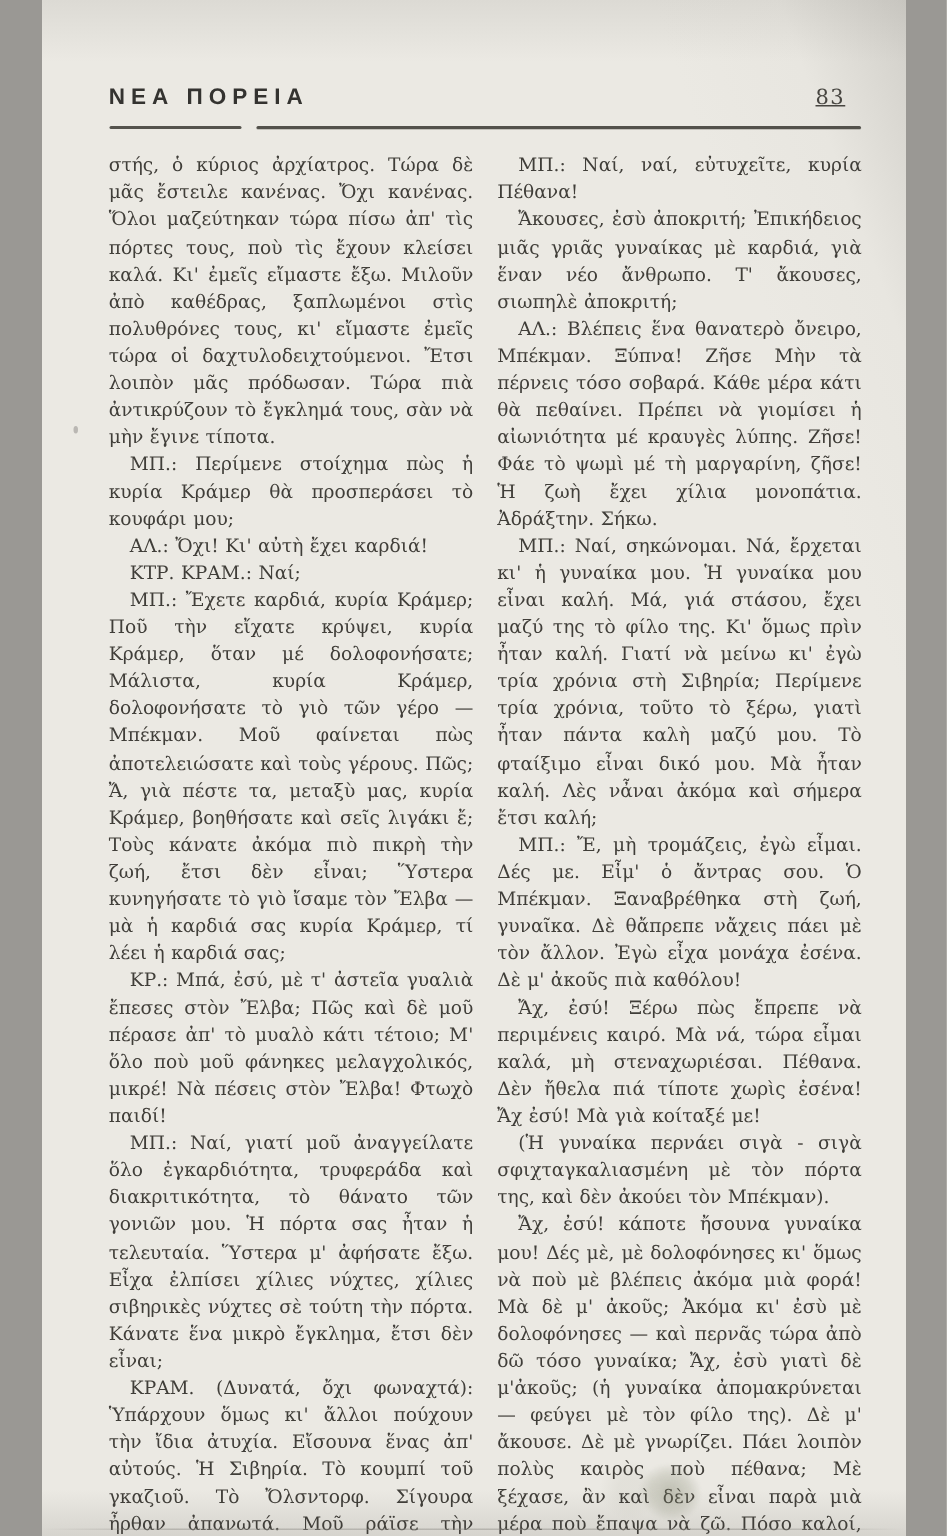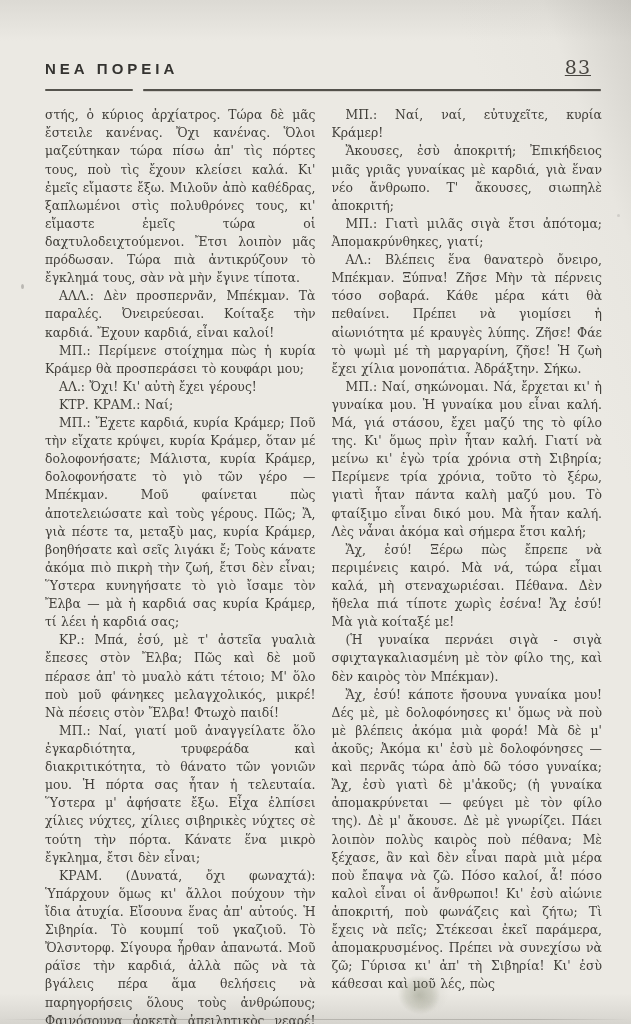"ΝΕΑ ΠΟΡΕΙΑ" .page { width: 631px -> 576px }
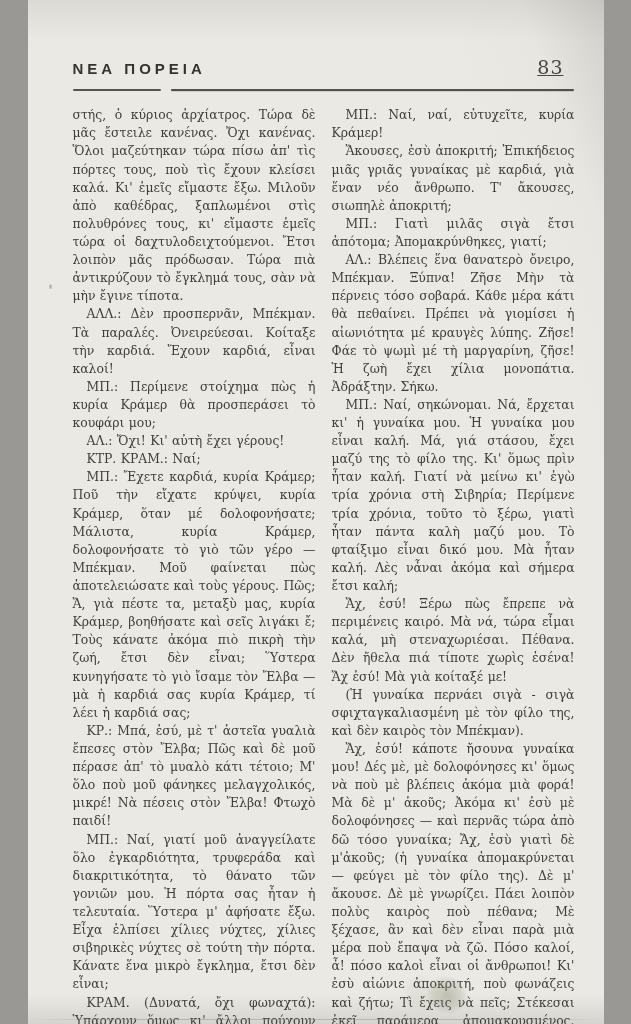"83" .pagenum { font-size: 19px -> 14px }
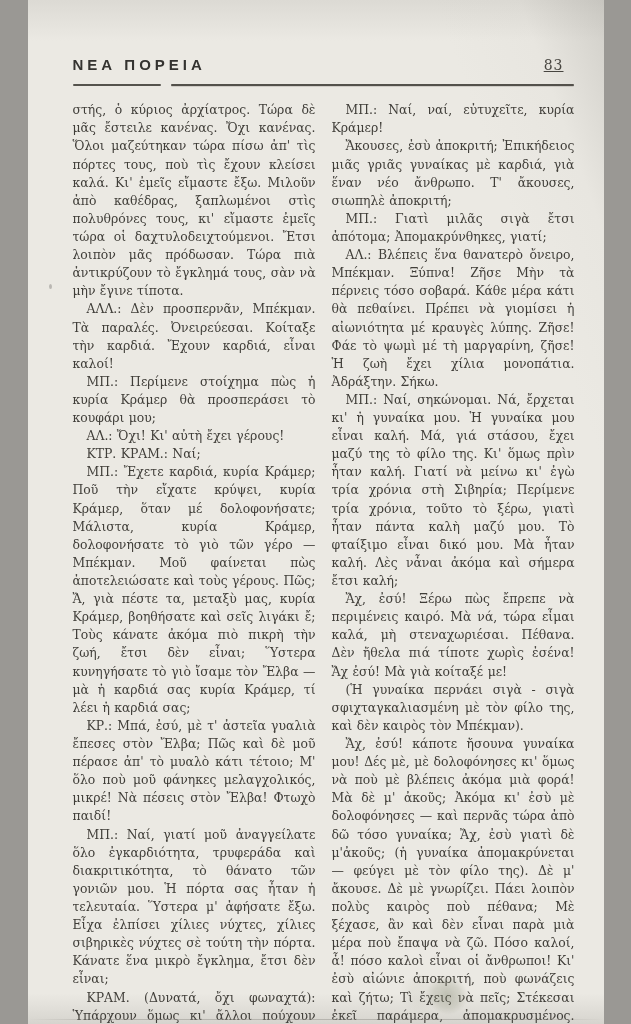"ΜΠ.: Ναί, ναί, εὐτυχεῖτε, κυρία" p.para { text: Κράμερ -> Πέθανα }
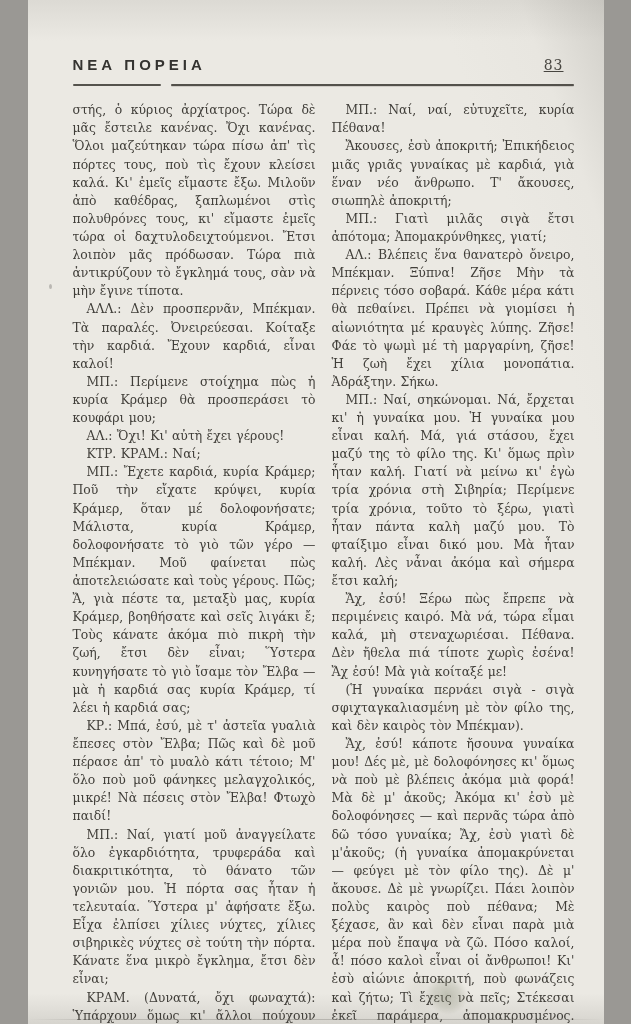"ΜΠ.: Γιατὶ μιλᾶς σιγὰ ἔτσι" p.para { html: <p>ΜΠ.: Γιατὶ μιλᾶς σιγὰ ἔτσι ἀπότομα; Ἀπομακρύνθηκες, γιατί;</p> -> none }
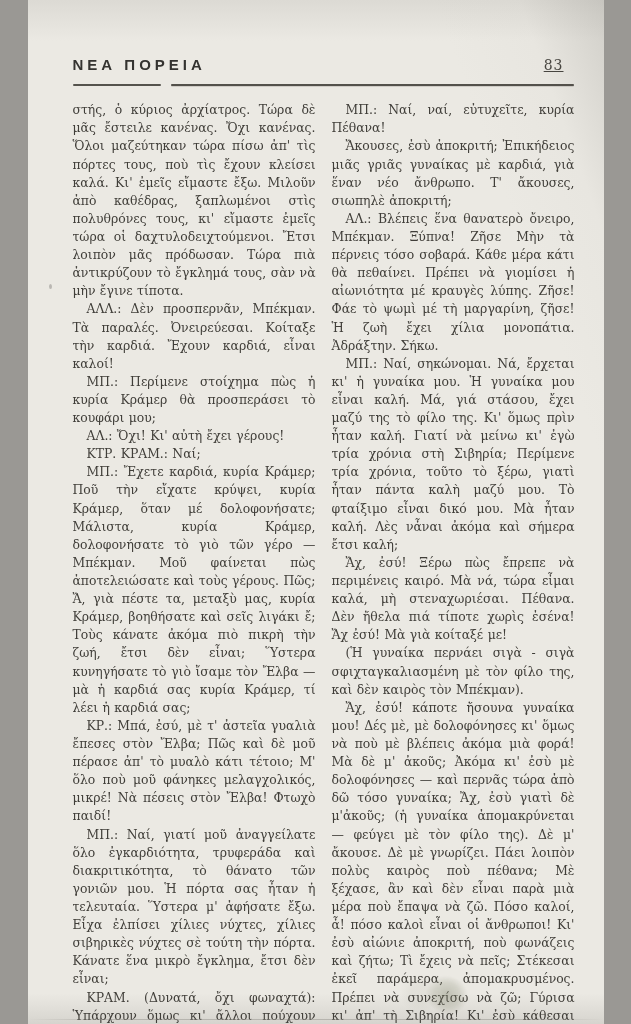"ΑΛΛ.: Δὲν προσπερνᾶν, Μπέκμαν. Τὰ" p.para { html: <p>ΑΛΛ.: Δὲν προσπερνᾶν, Μπέκμαν. Τὰ παραλές. Ὀνειρεύεσαι. Κοίταξε τὴν καρδιά. Ἔχουν καρδιά, εἶναι καλοί!</p> -> none }
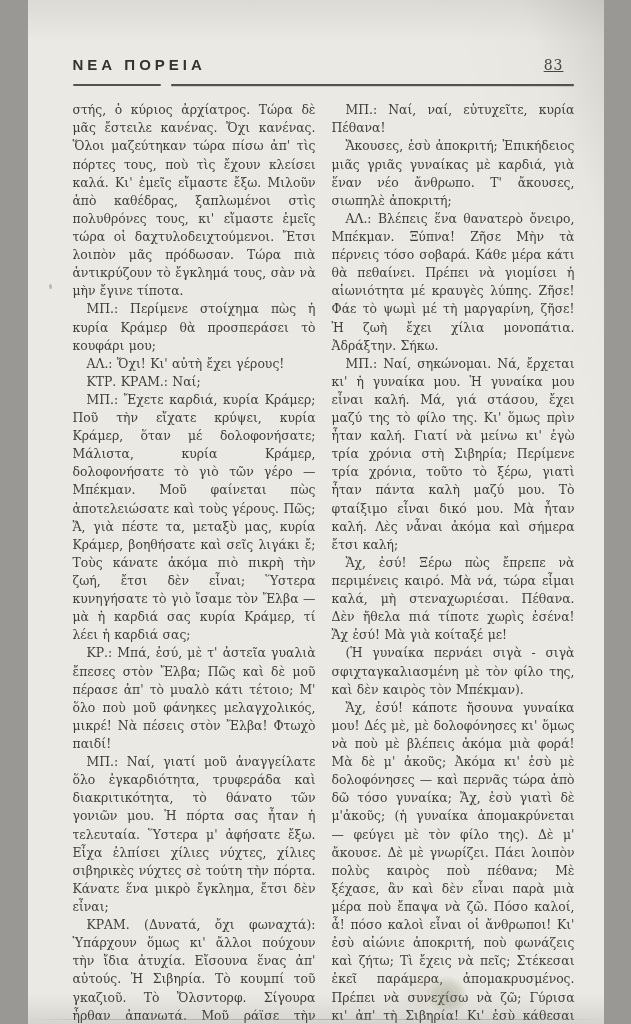"ΑΛ.: Ὄχι! Κι' αὐτὴ ἔχει" p.para { text: γέρους -> καρδιά }
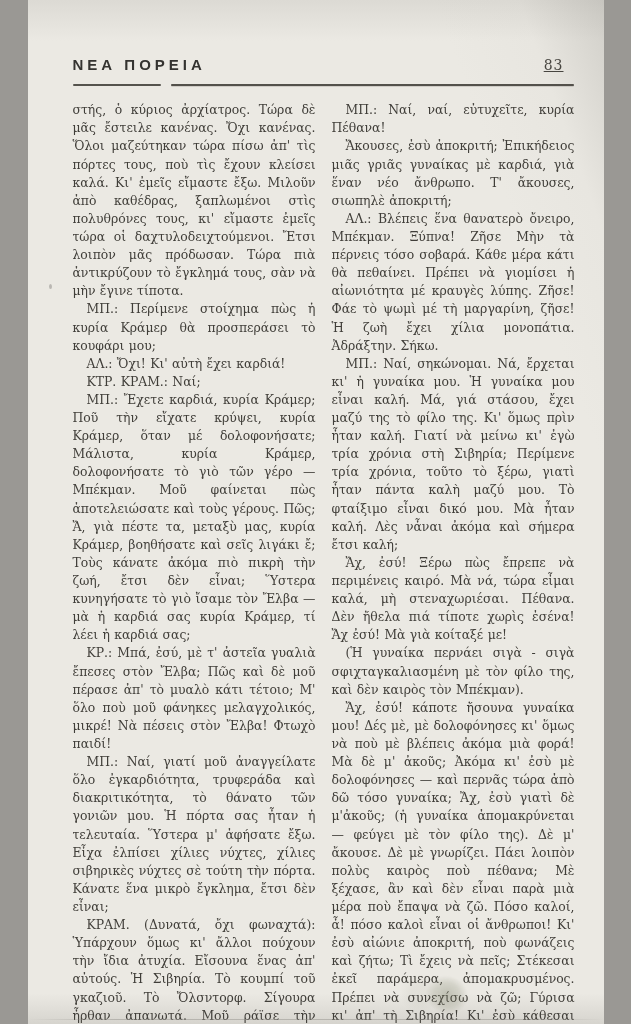"ΜΠ.: Ἔ, μὴ τρομάζεις, ἐγὼ" p.para { html: none -> <p>ΜΠ.: Ἔ, μὴ τρομάζεις, ἐγὼ εἶμαι. Δές με. Εἶμ' ὁ ἄντρας σου. Ὁ Μπέκμαν. Ξαναβρέθηκα στὴ ζωή, γυναῖκα. Δὲ θἄπρεπε νἄχεις πάει μὲ τὸν ἄλλον. Ἐγὼ εἶχα μονάχα ἐσένα. Δὲ μ' ἀκοῦς πιὰ καθόλου!</p> }
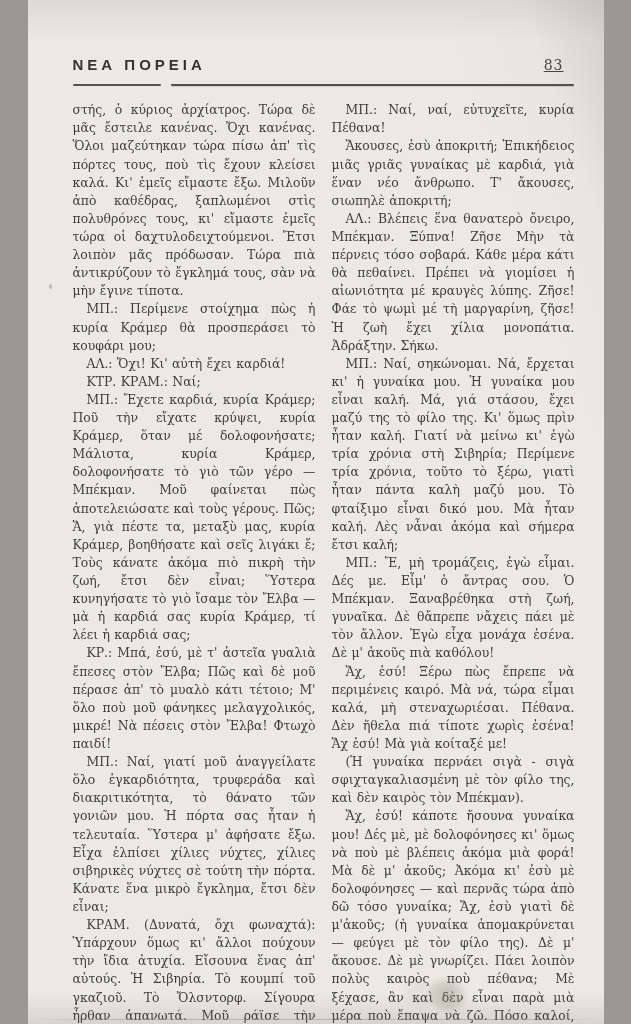"(Ἡ γυναίκα περνάει σιγὰ -" p.para { text: φίλο της, καὶ δὲν καιρὸς -> πόρτα της, καὶ δὲν ἀκούει }
